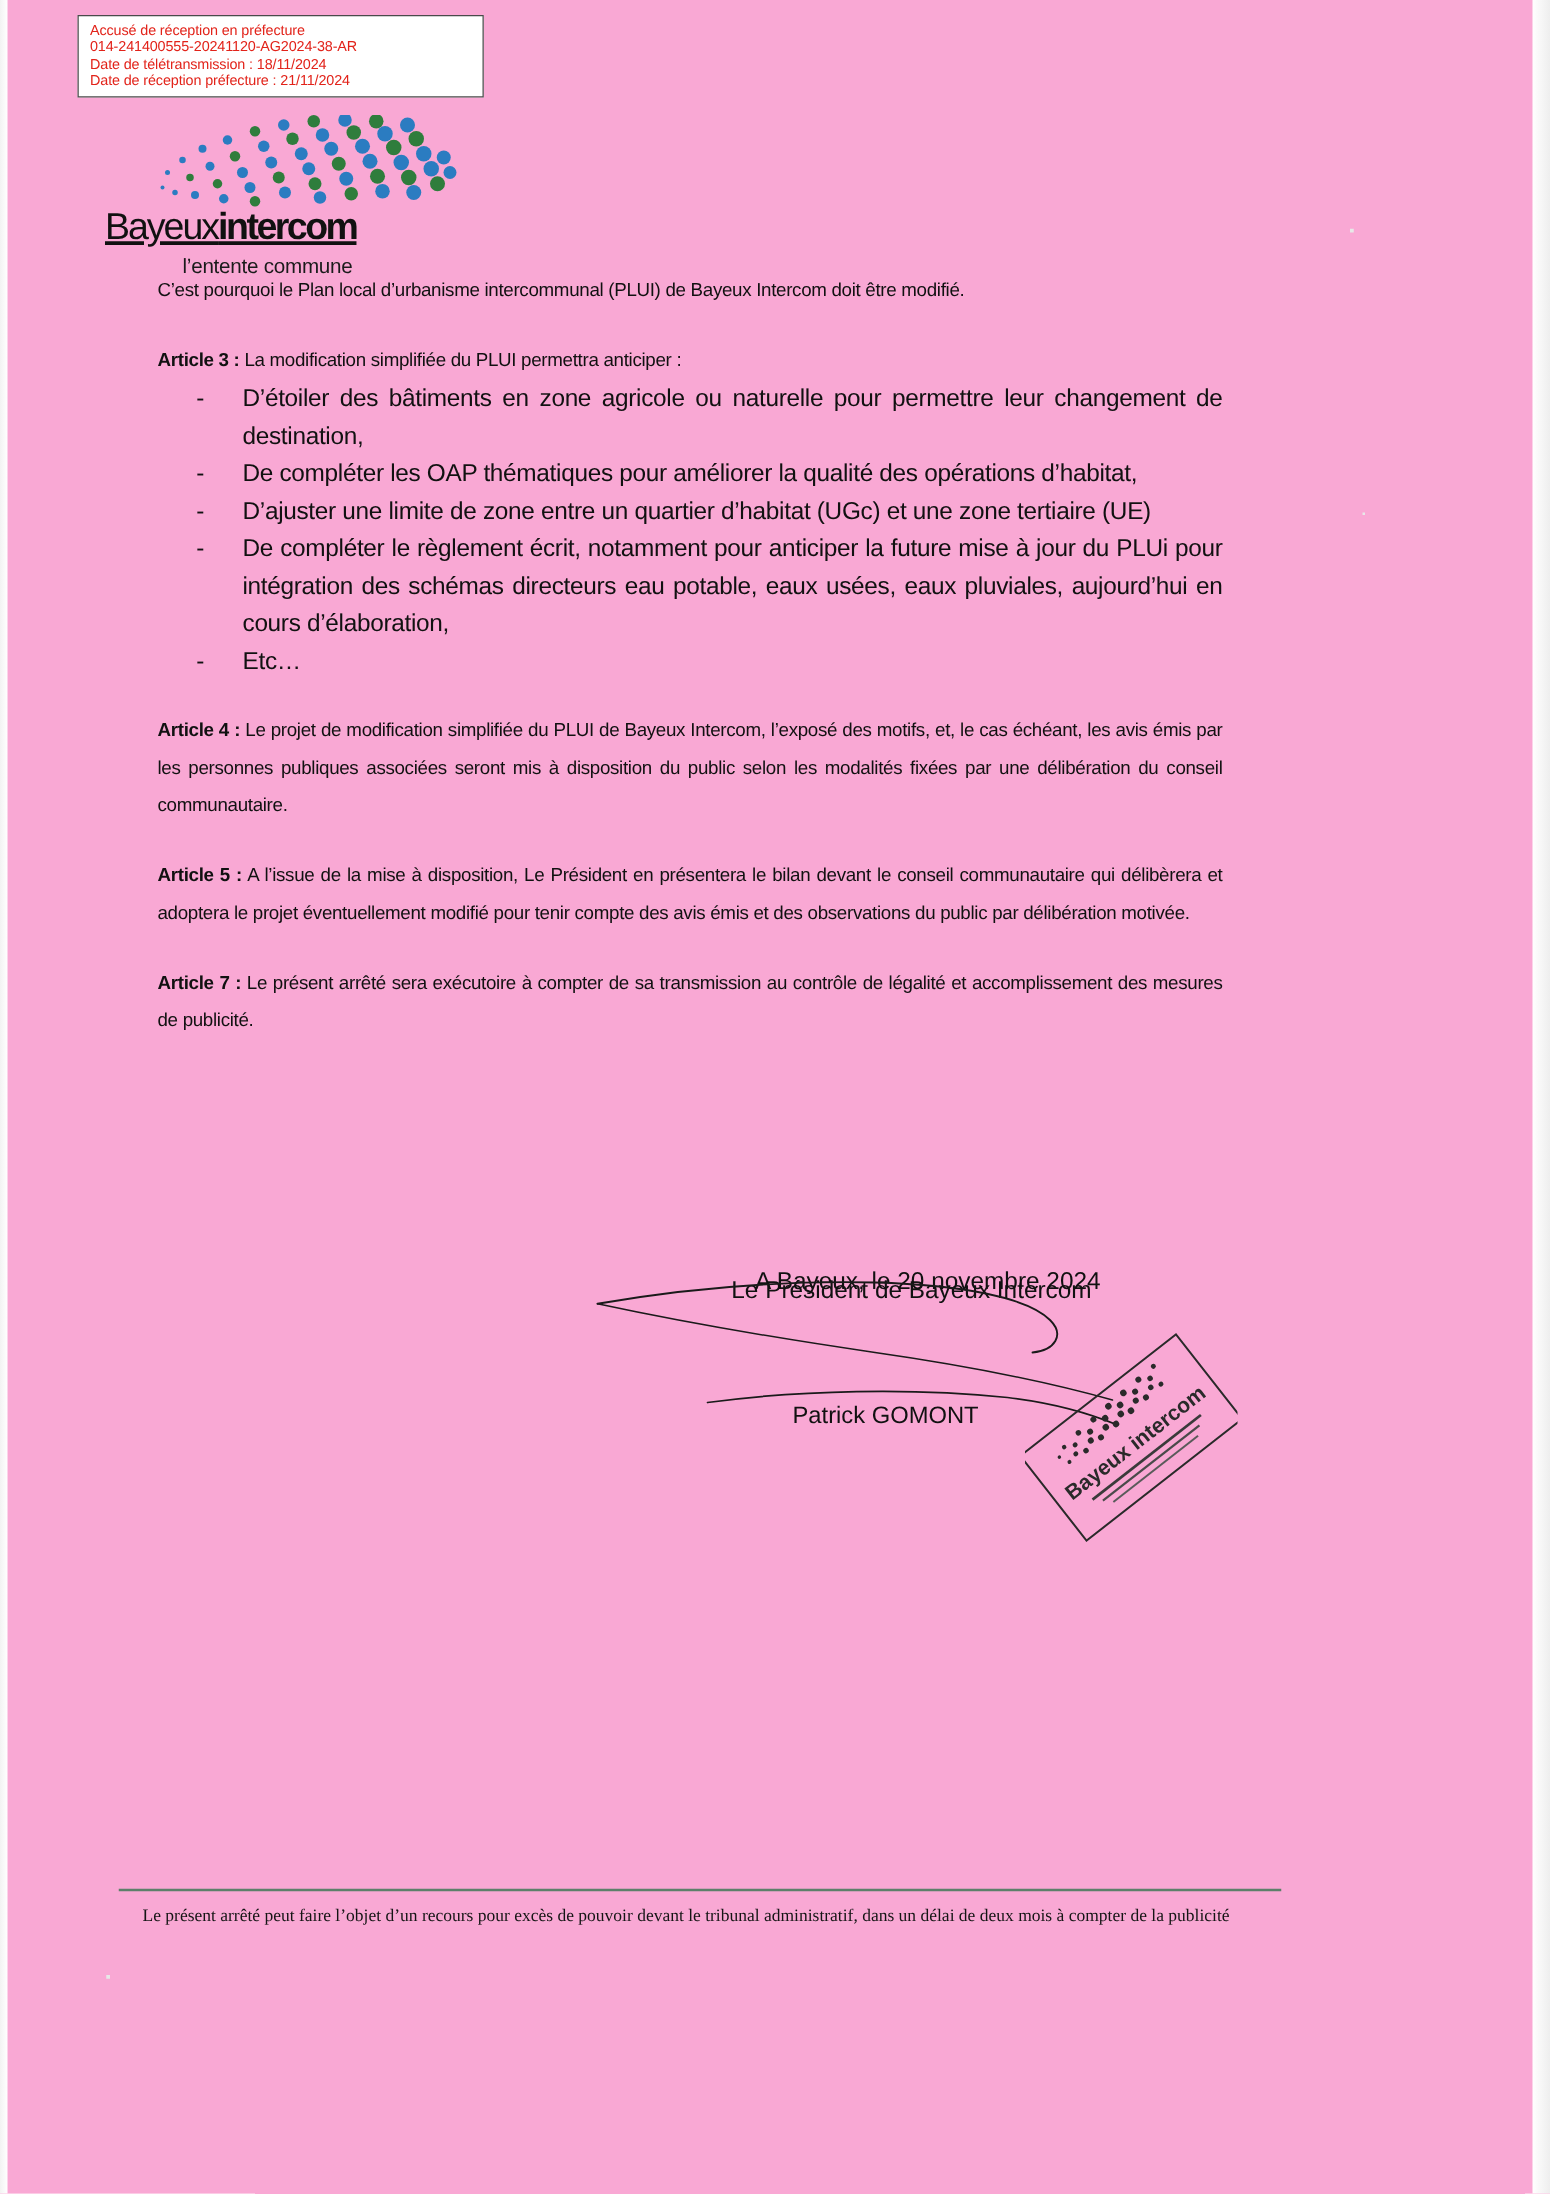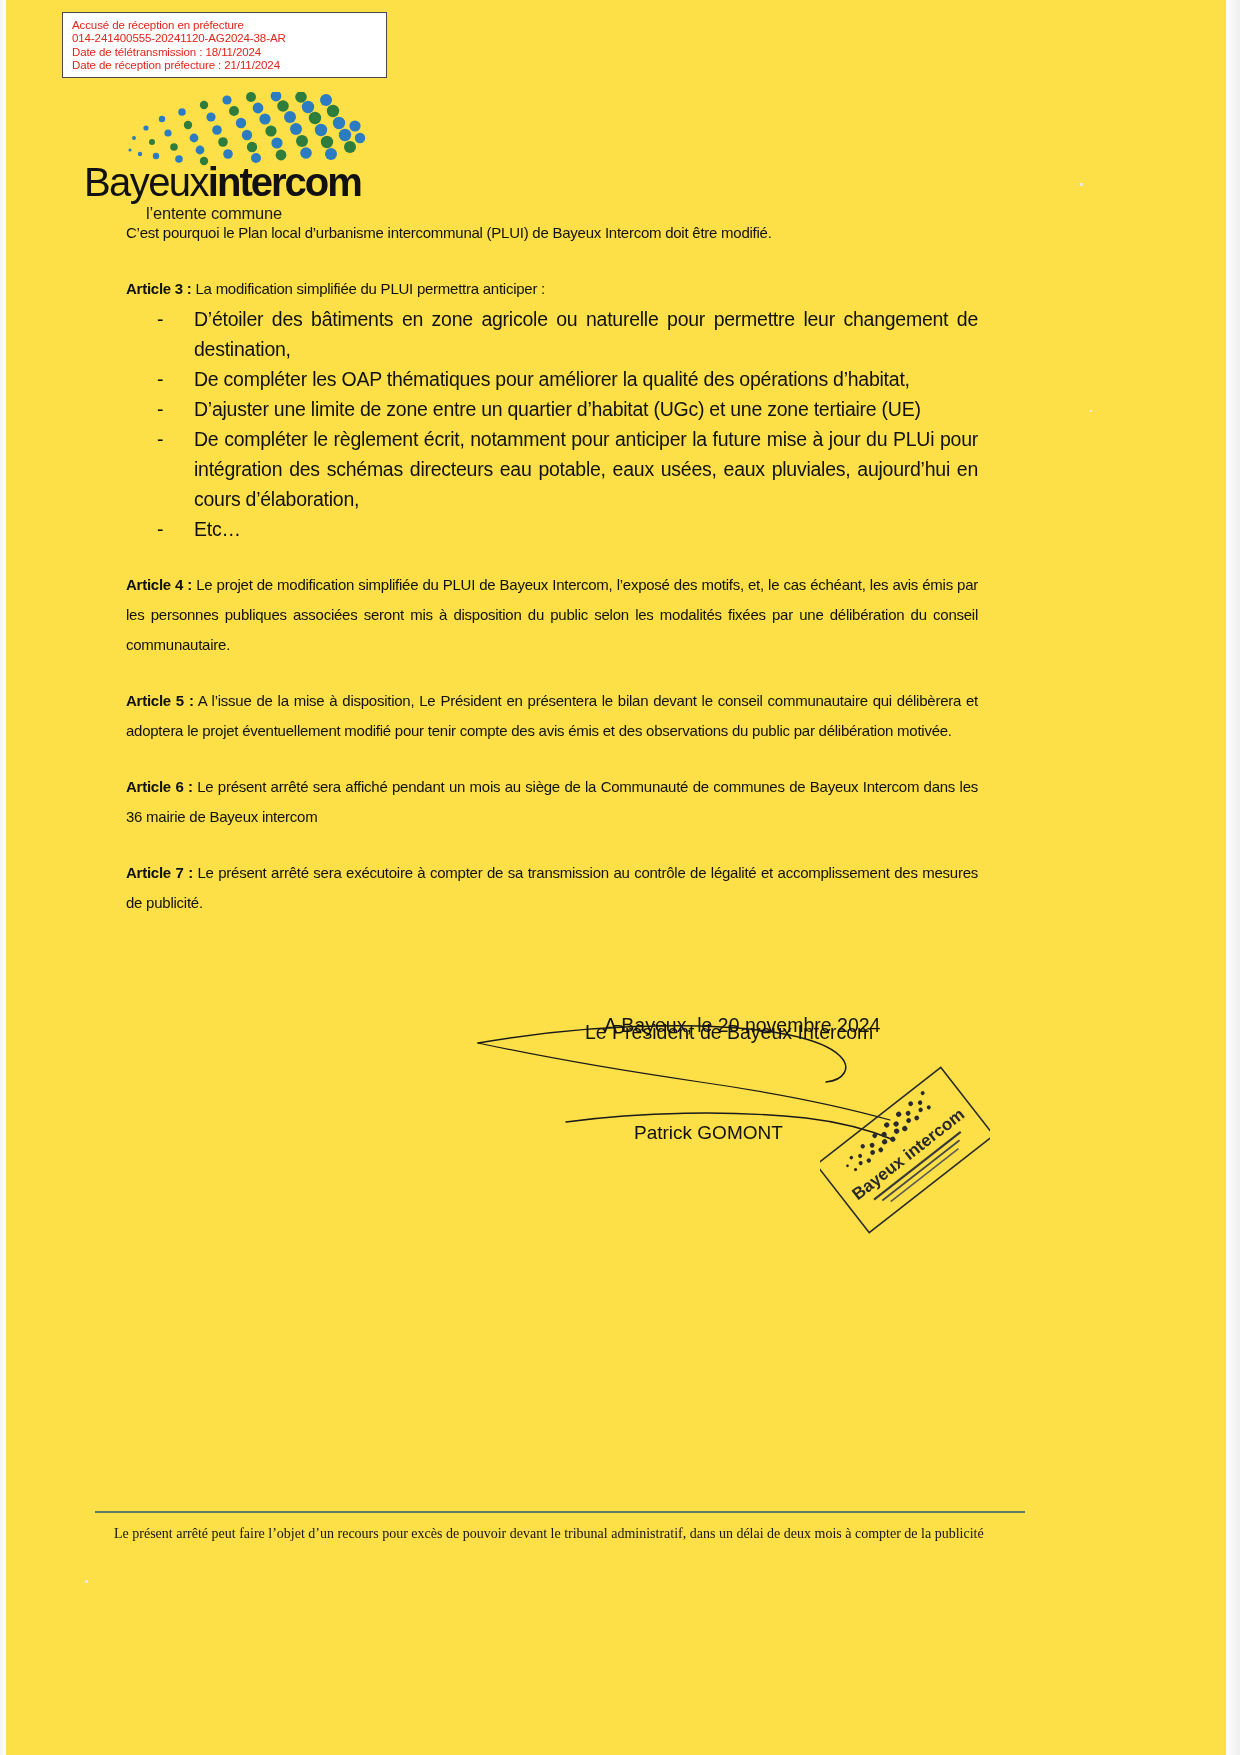"Accusé de réception en préfecture" .page { background: #fde047 -> #f9a8d4 }
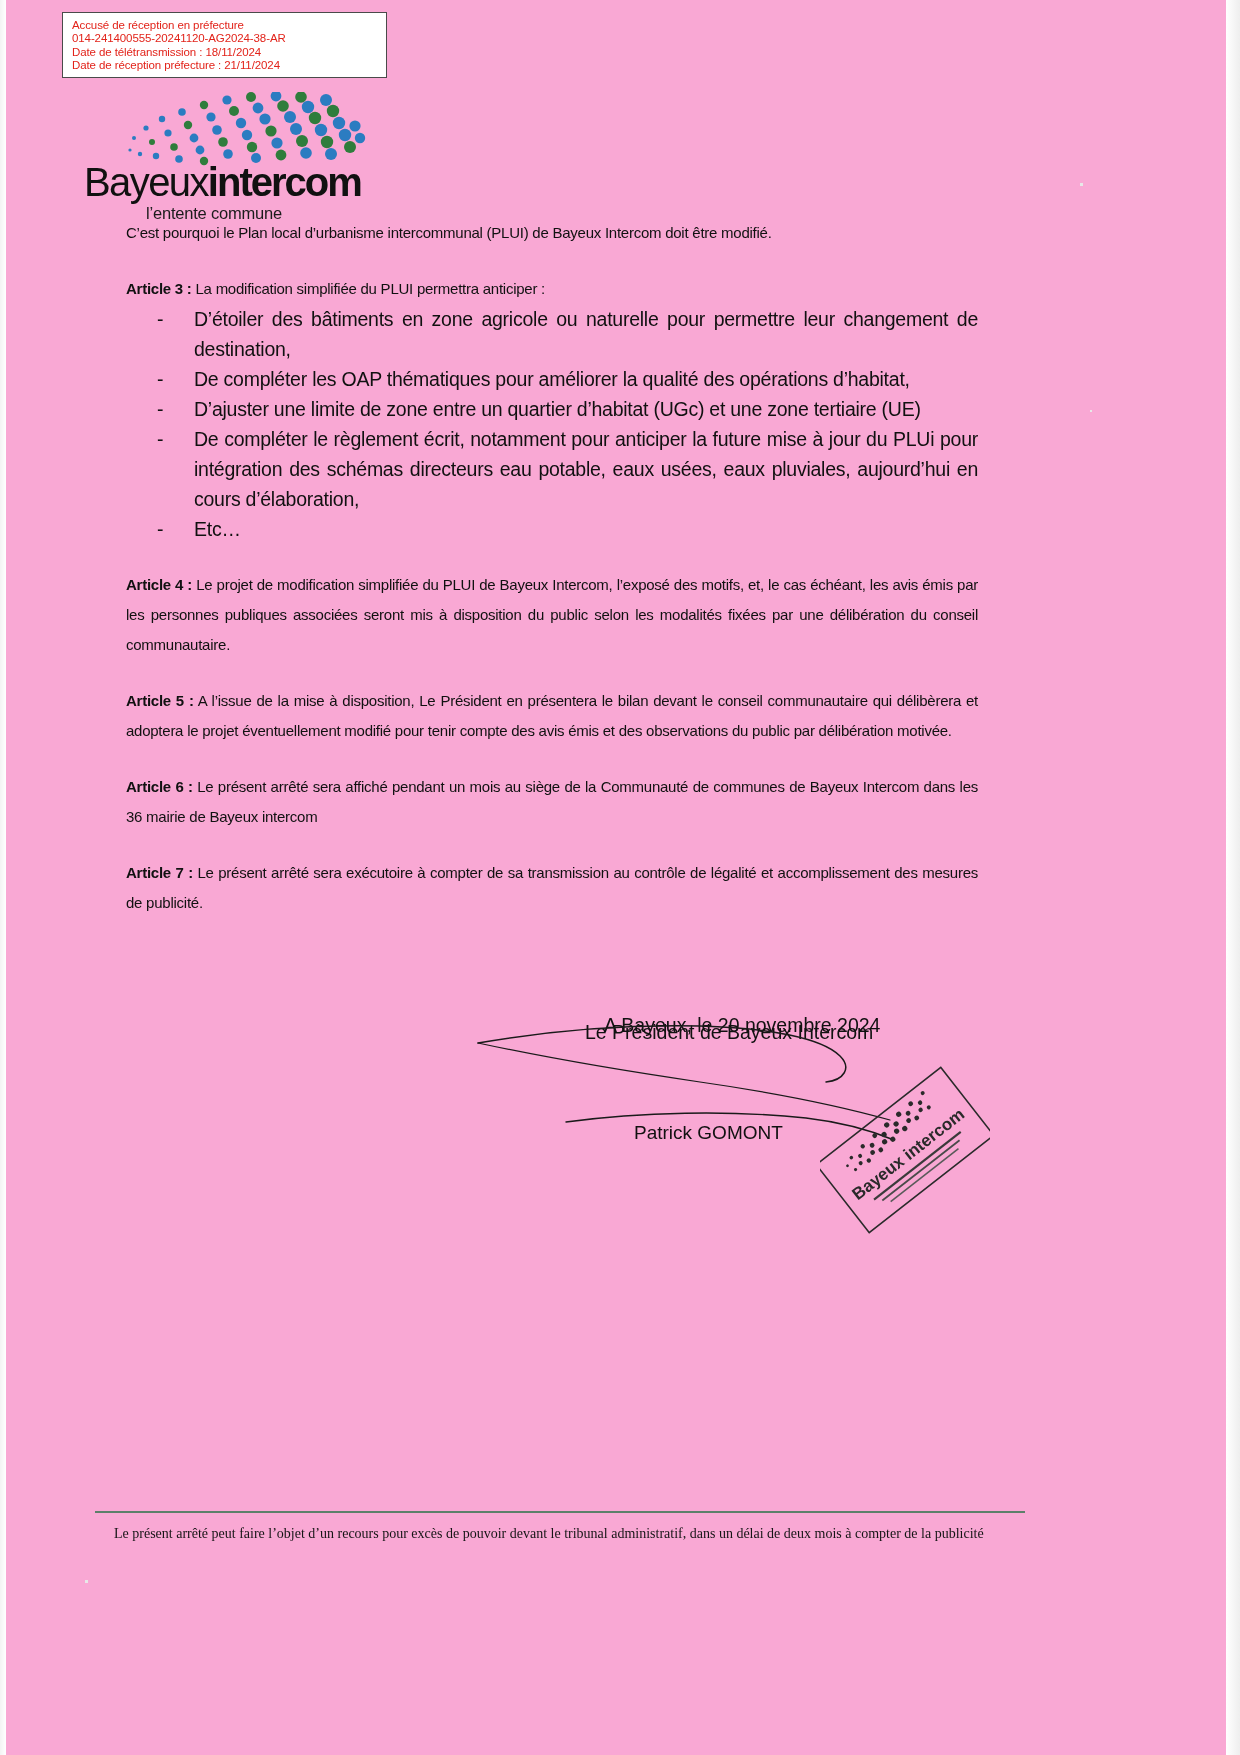"Bayeuxintercom" .logo-word { font-size: 40px -> 30px; text-decoration: none -> underline }
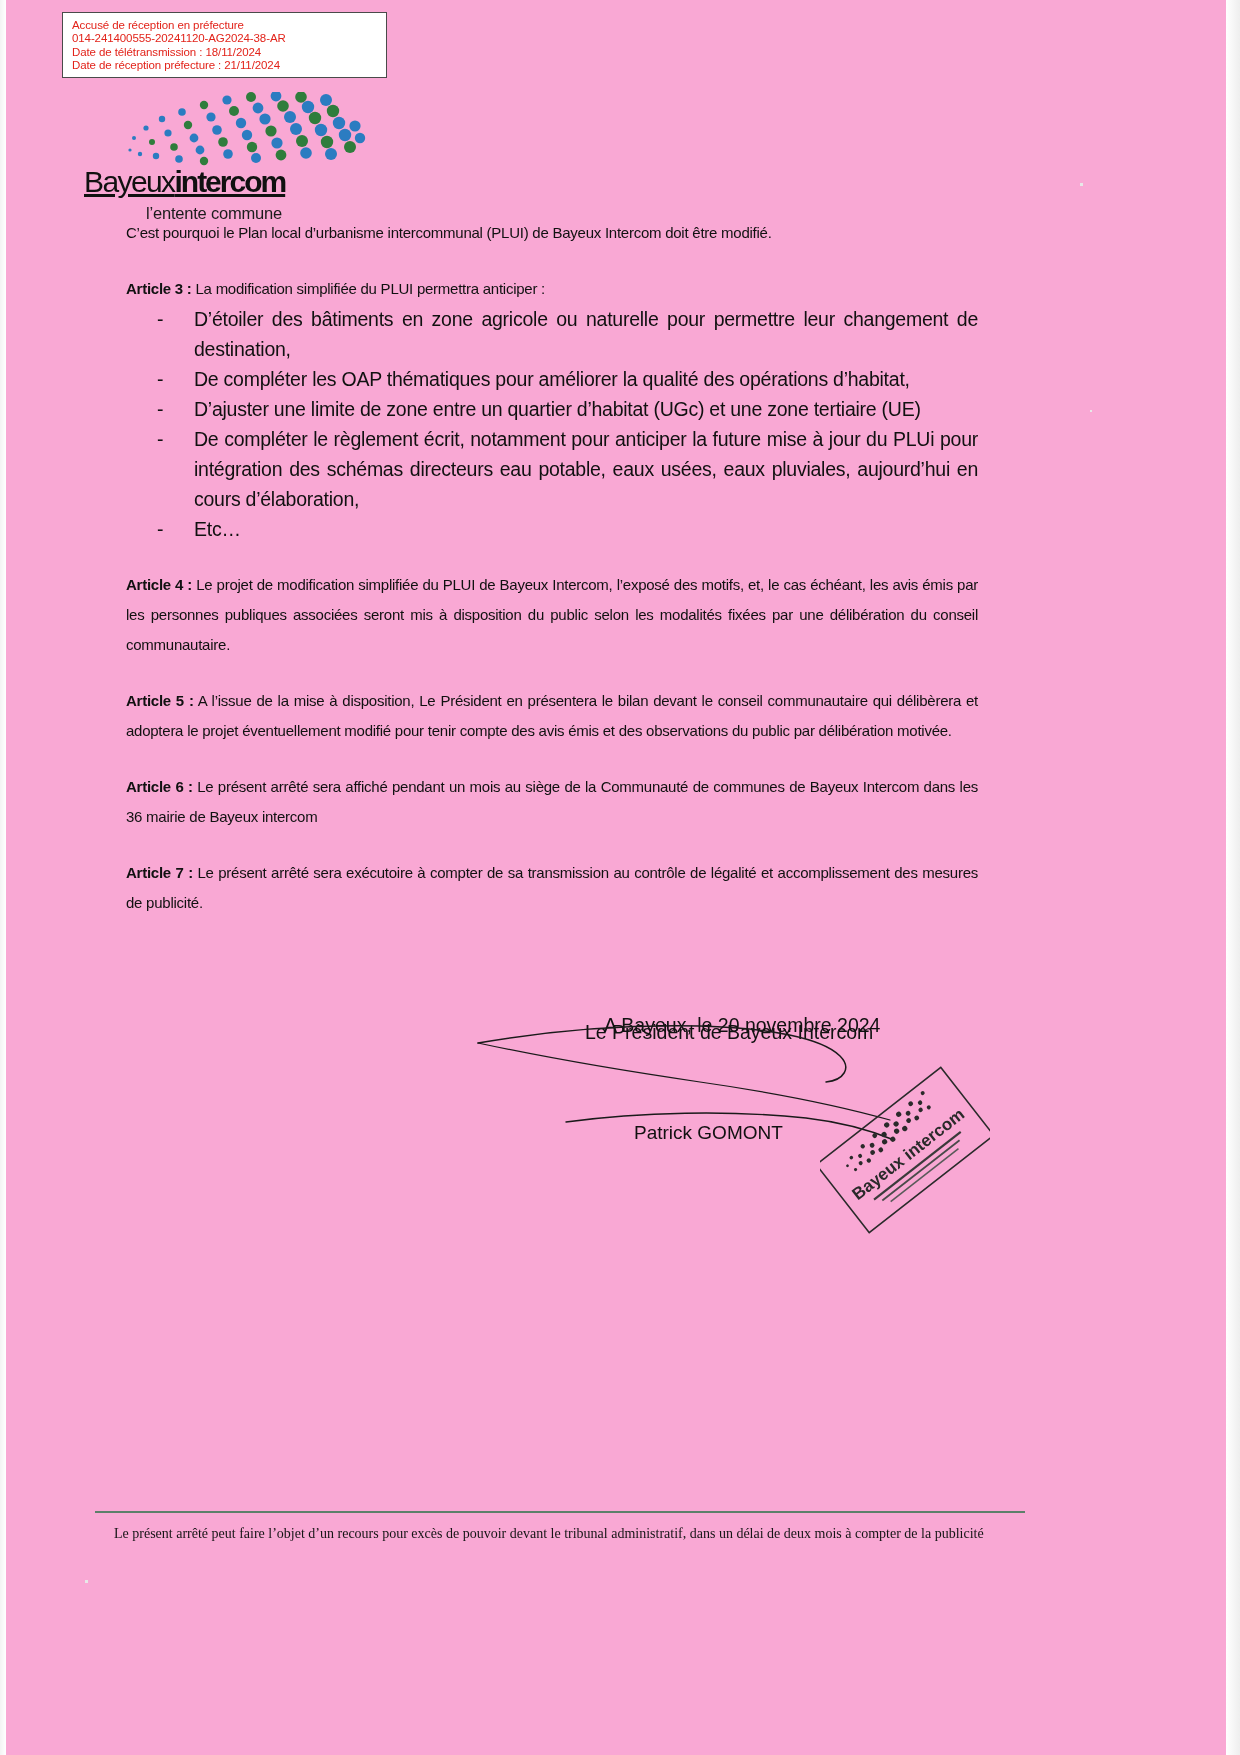"Article 6 : Le présent" p.para { html: <p> <b>Article 6 :</b><span> Le présent arrêté sera affiché pendant un mois au siège de la Communauté de communes de Bayeux Intercom dans les 36 mairie de Bayeux intercom</span> </p> -> none }
